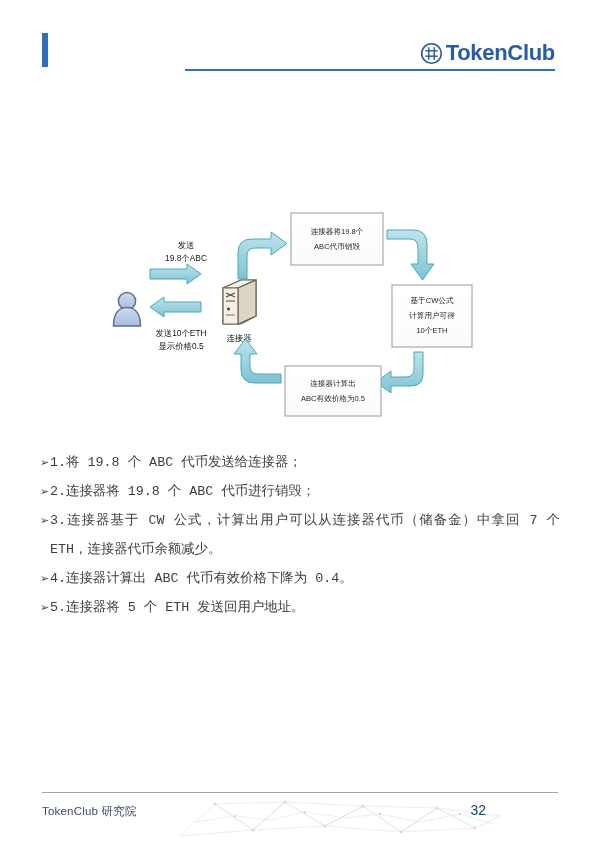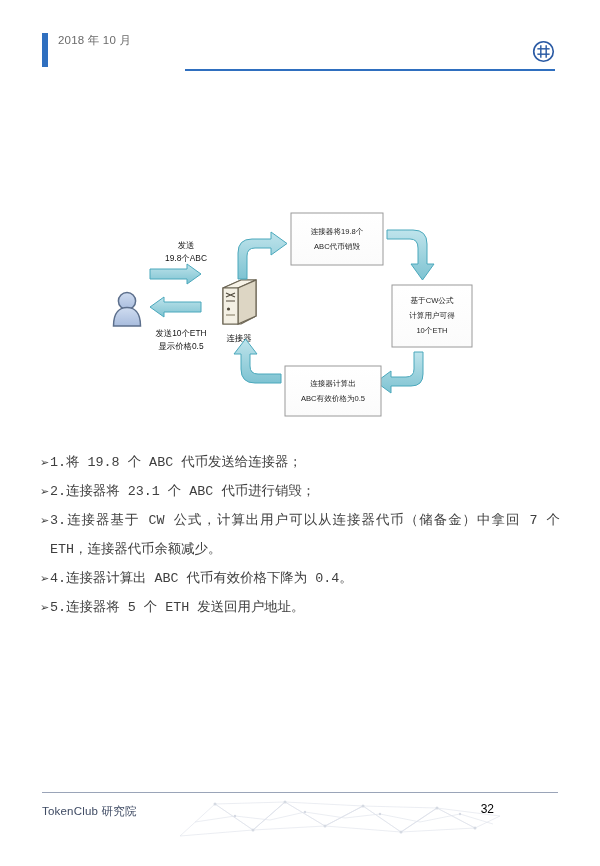"2018 年 10 月" div.hdr-line2 { html: <div>2018 年 10 月</div> -> none }
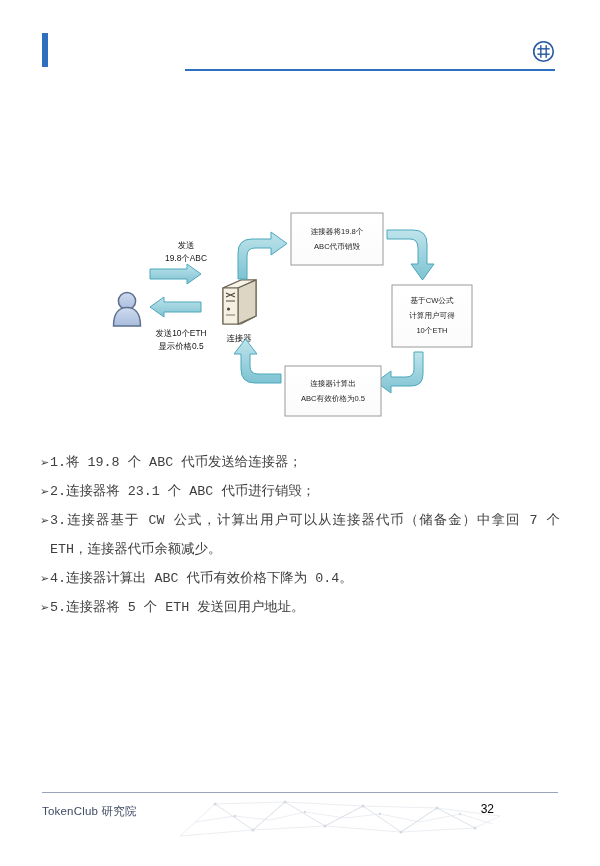"TokenClub" span.hdr-logo-text { html: none -> <span>TokenClub</span> }
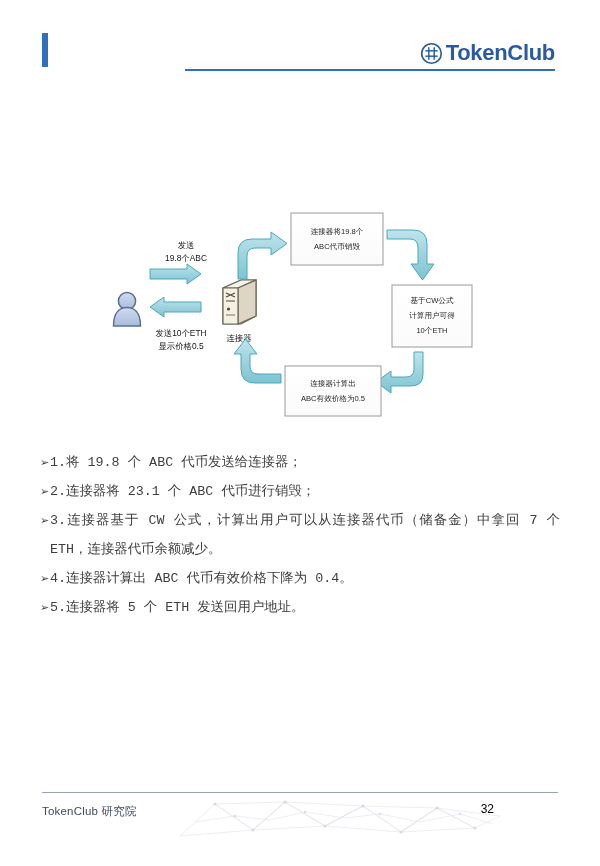"连接器将 23.1 个 ABC 代币进行销毁；" span { text: 23.1 -> 19.8 }
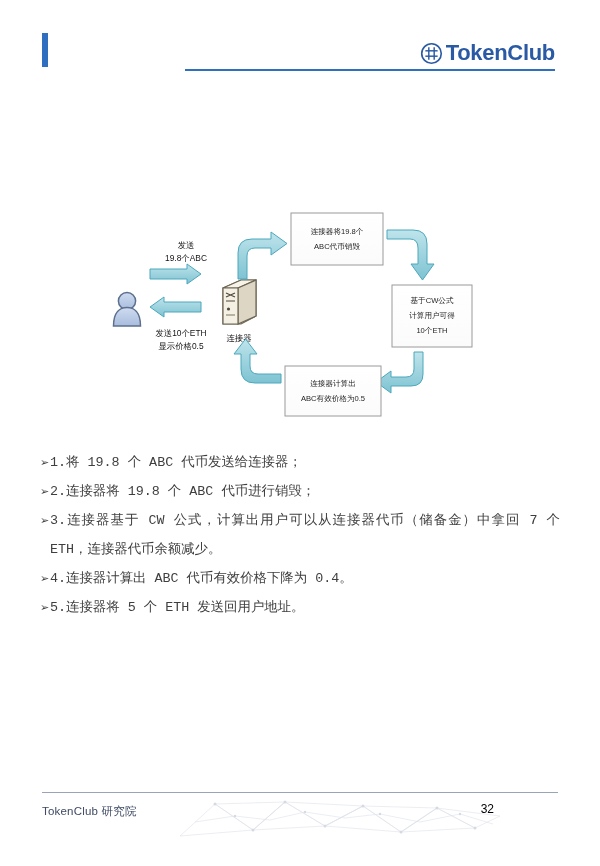"32" .ftr-page { color: #000000 -> #0c4a6e; font-size: 12px -> 14px; right: 34px -> 42px }
